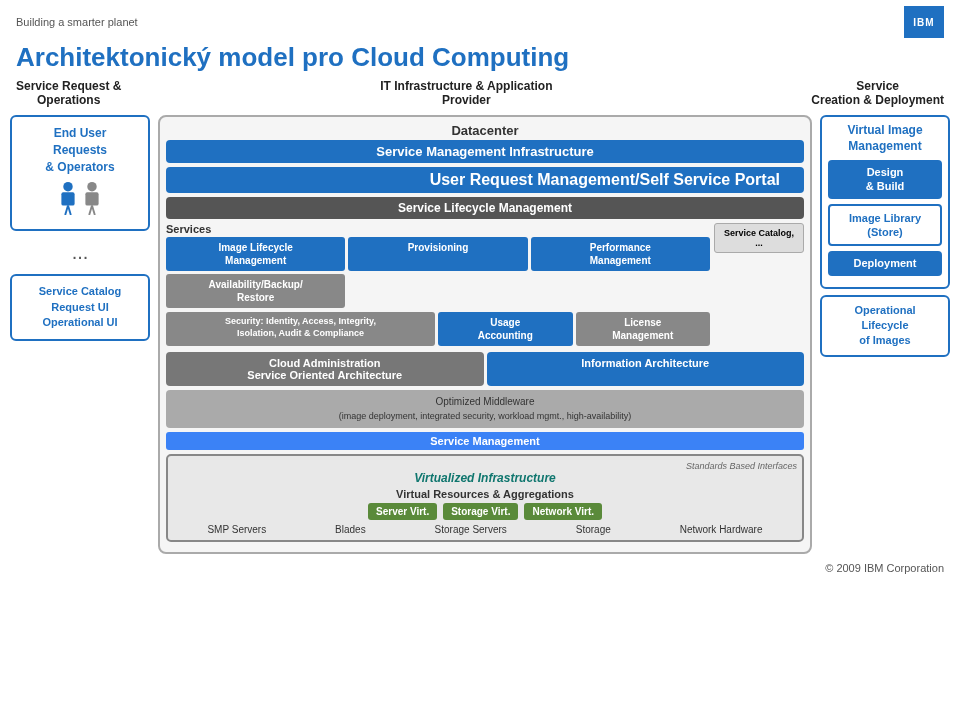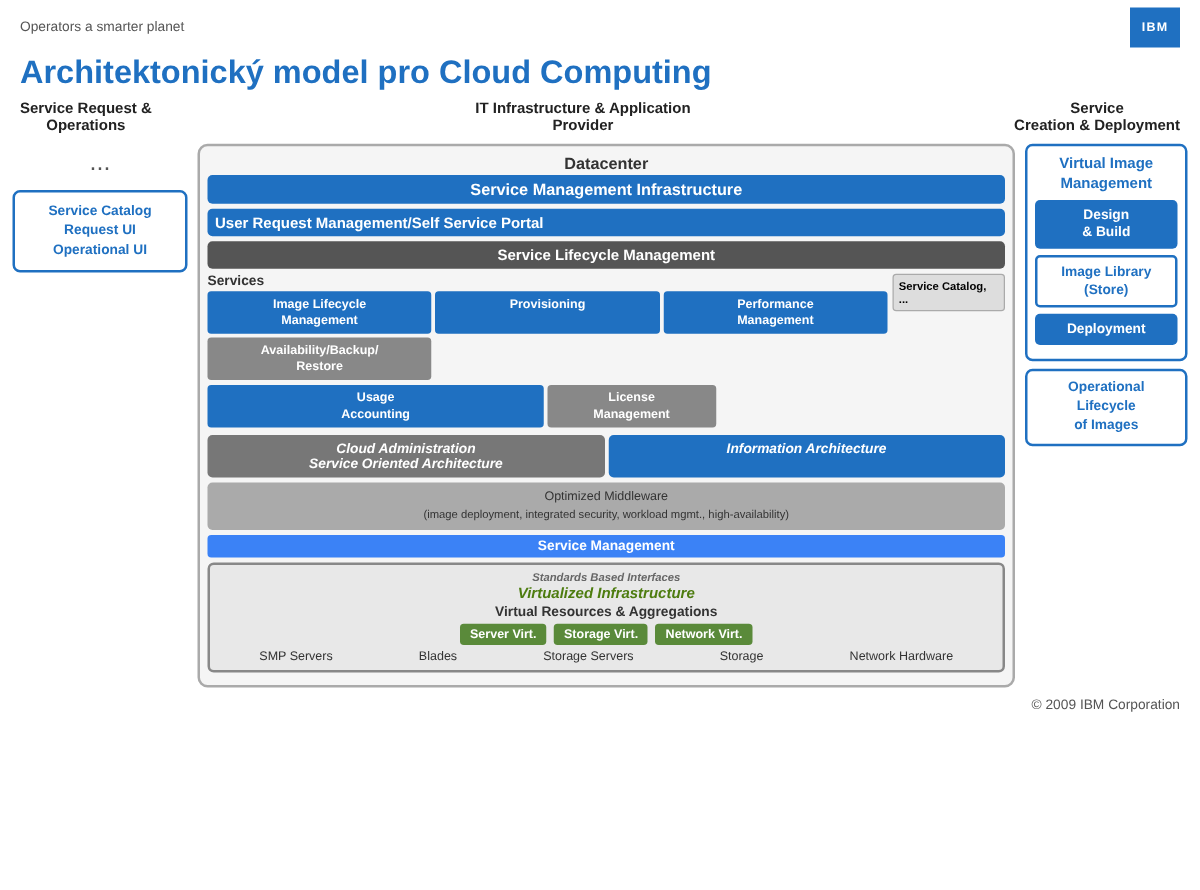"Operators a smarter planet" span.building-text { text: Operators -> Building }
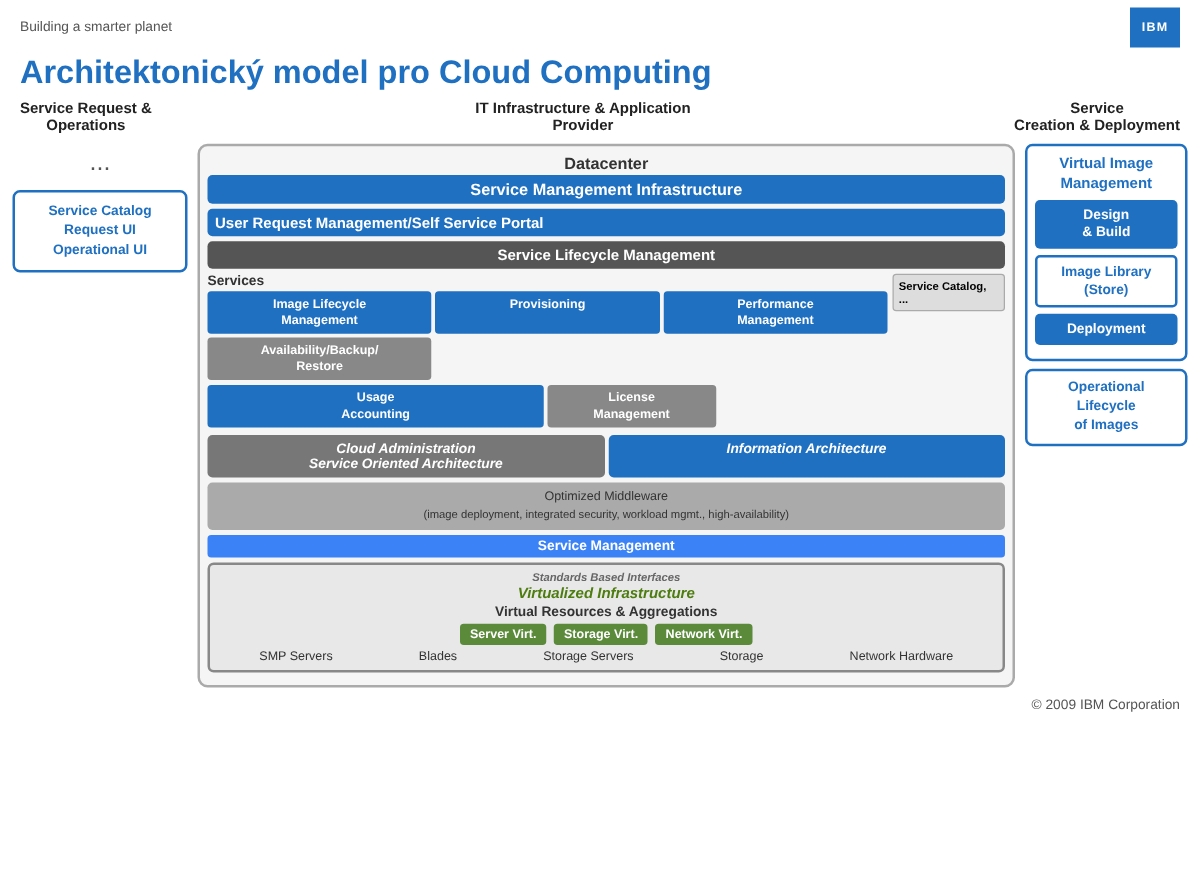"End User" div.end-user-box { html: none -> <div> <div>End User<br>Requests<br>&amp; Operators</div> <div> <svg> <circle></circle> <rect></rect> <line></line> <line></line> </svg> <svg> <circle></circle> <rect></rect> <line></line> <line></line> </svg> </div> </div> }
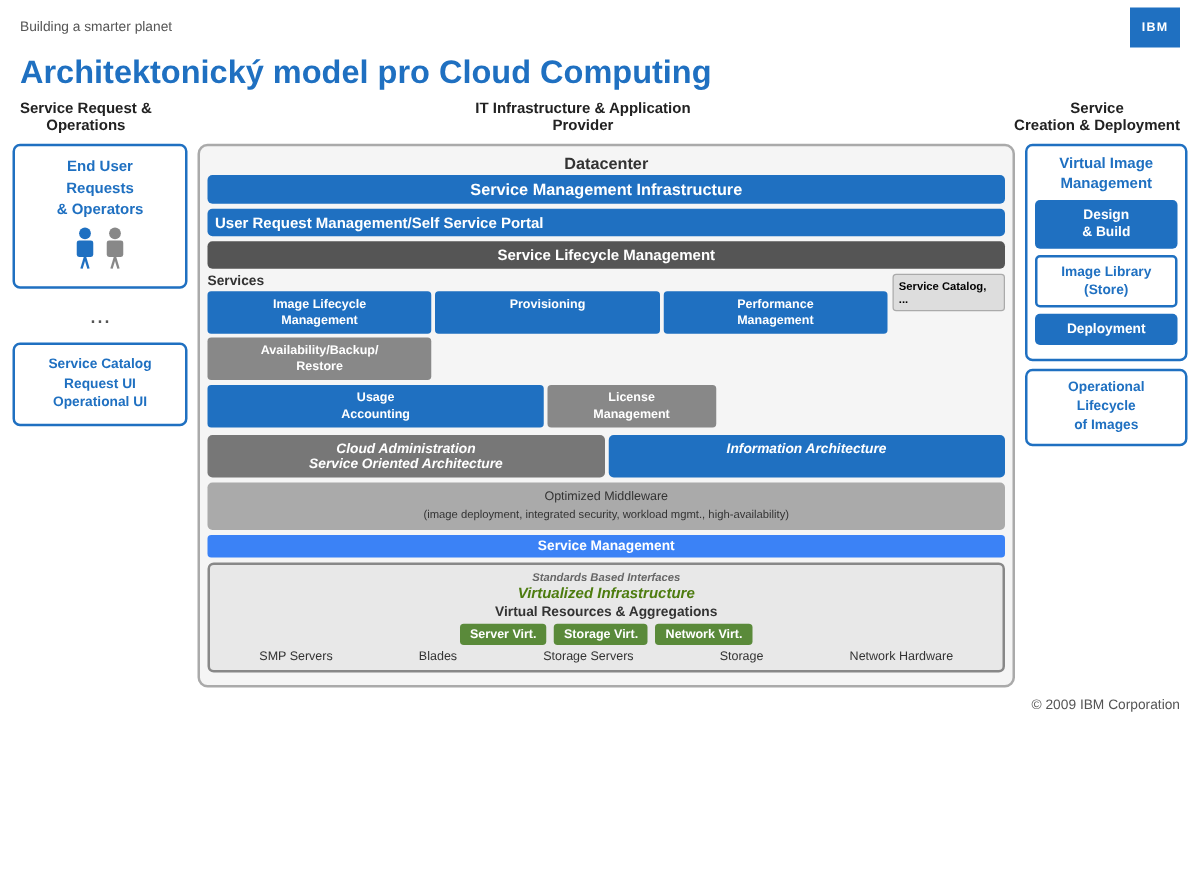"User Request Management/Self Service" .user-request-bar { font-size: 12px -> 16px; padding: 4px 6px -> 4px 24px; text-align: left -> right }
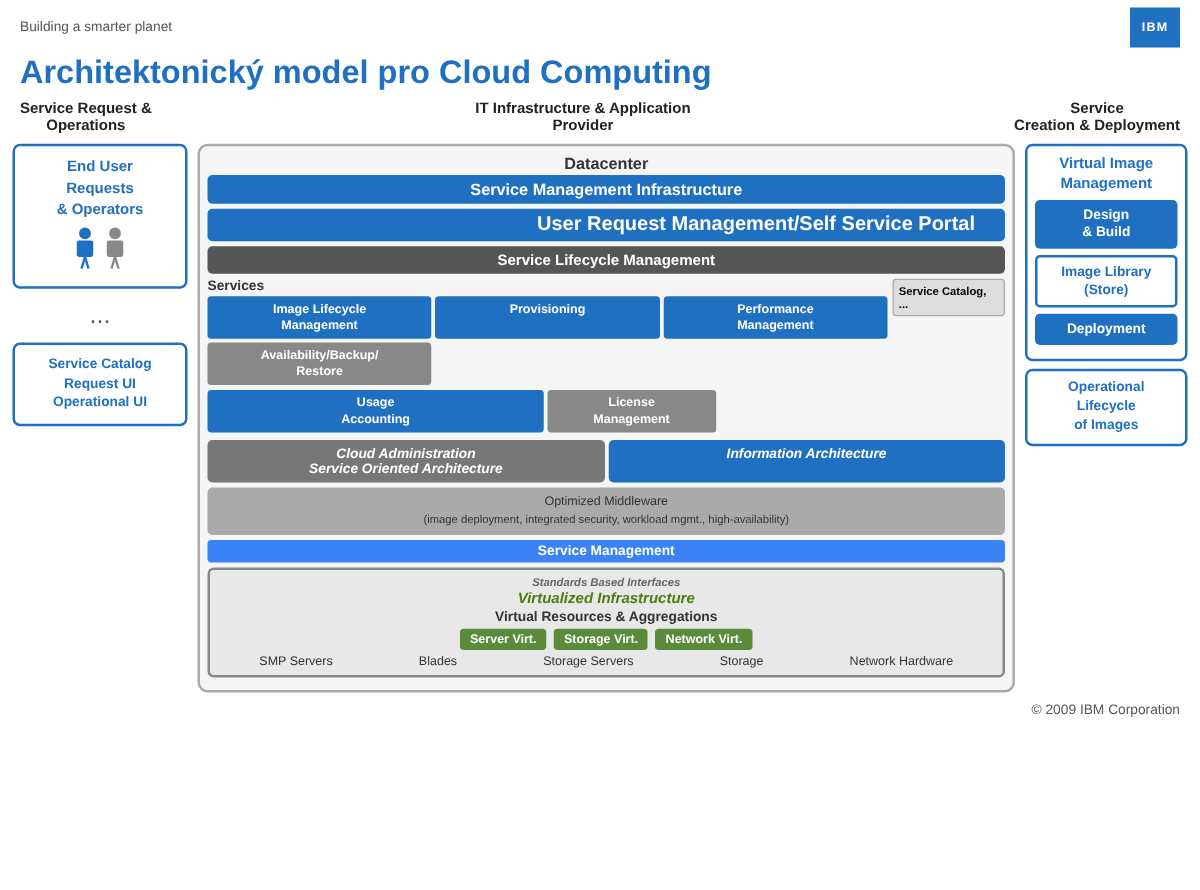"Service Catalog," div { text-align: left -> center }
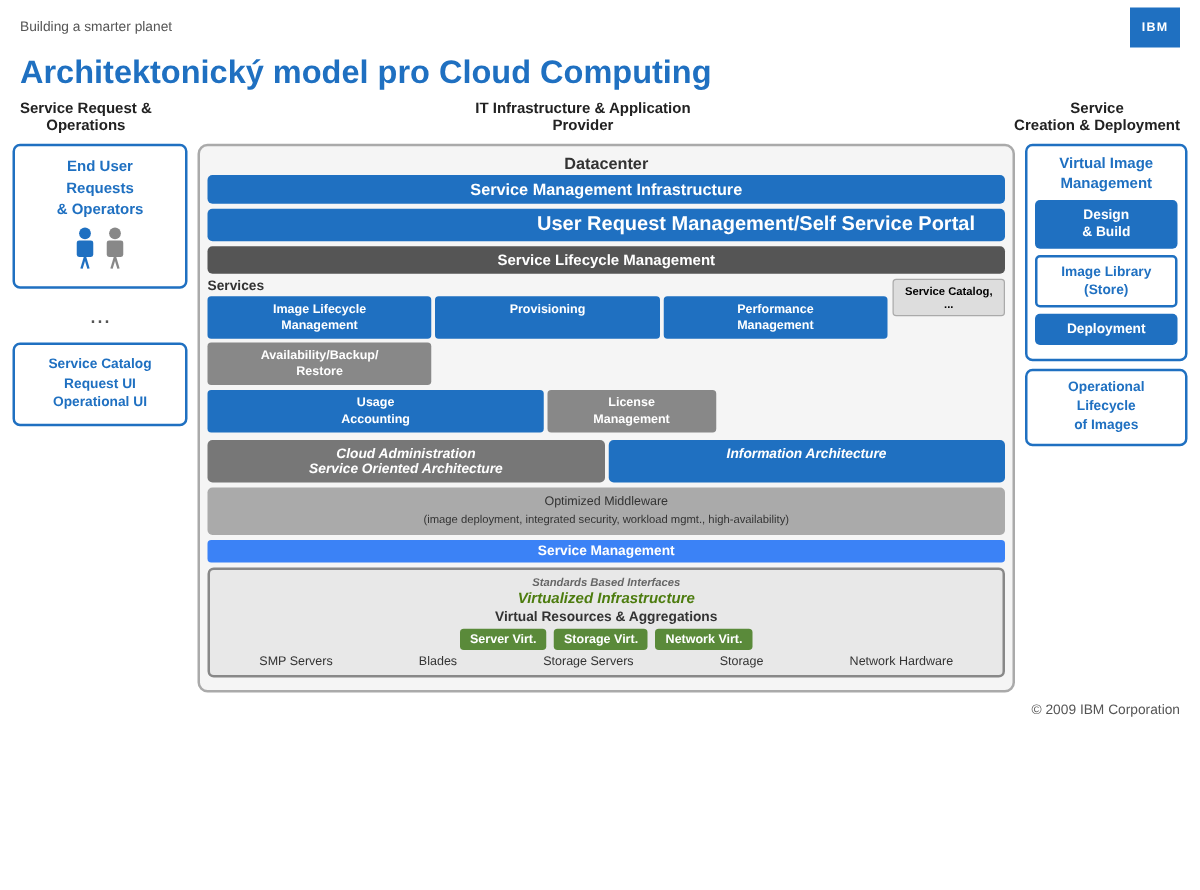"Security: Identity, Access, Integrity," div.mgmt-cell { html: none -> <div>Security: Identity, Access, Integrity,<br>Isolation, Audit &amp; Compliance</div> }
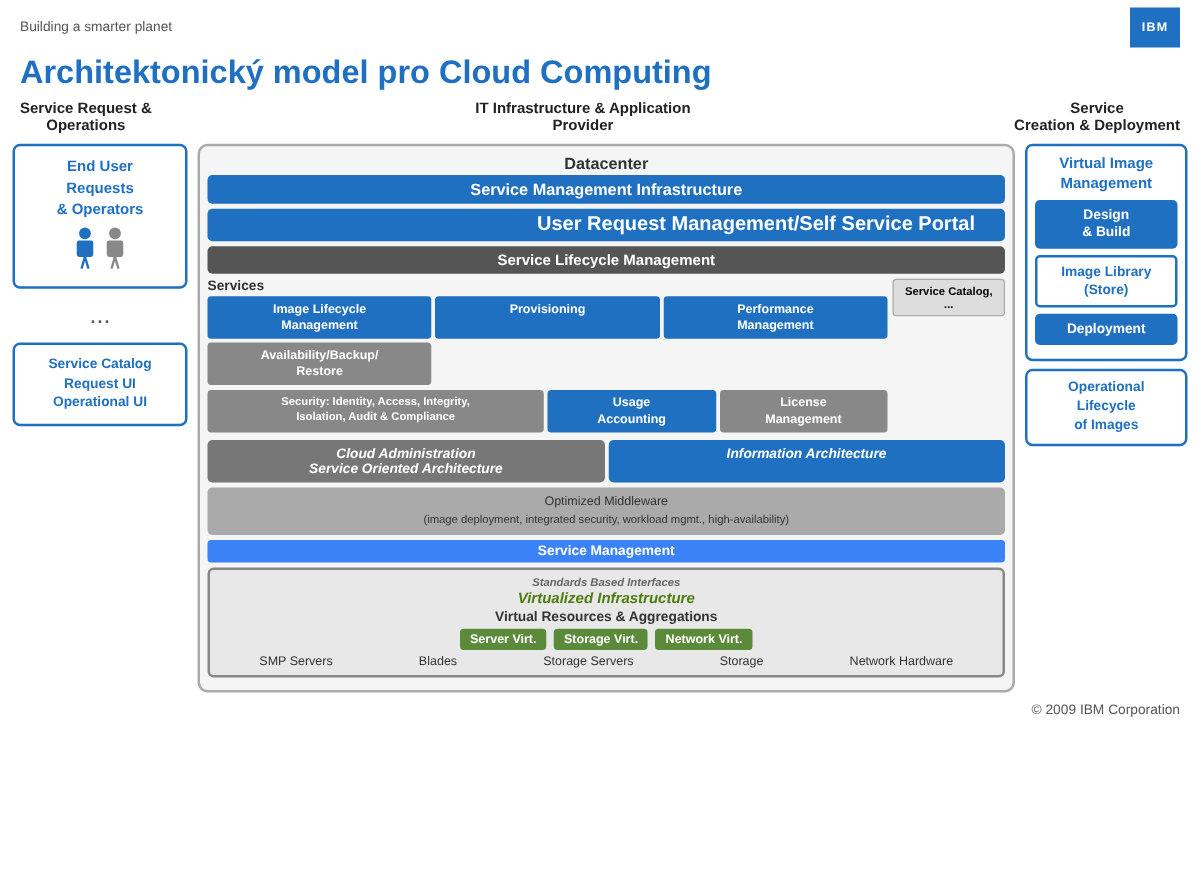"Cloud Administration" .arch-cell { font-style: italic -> none }
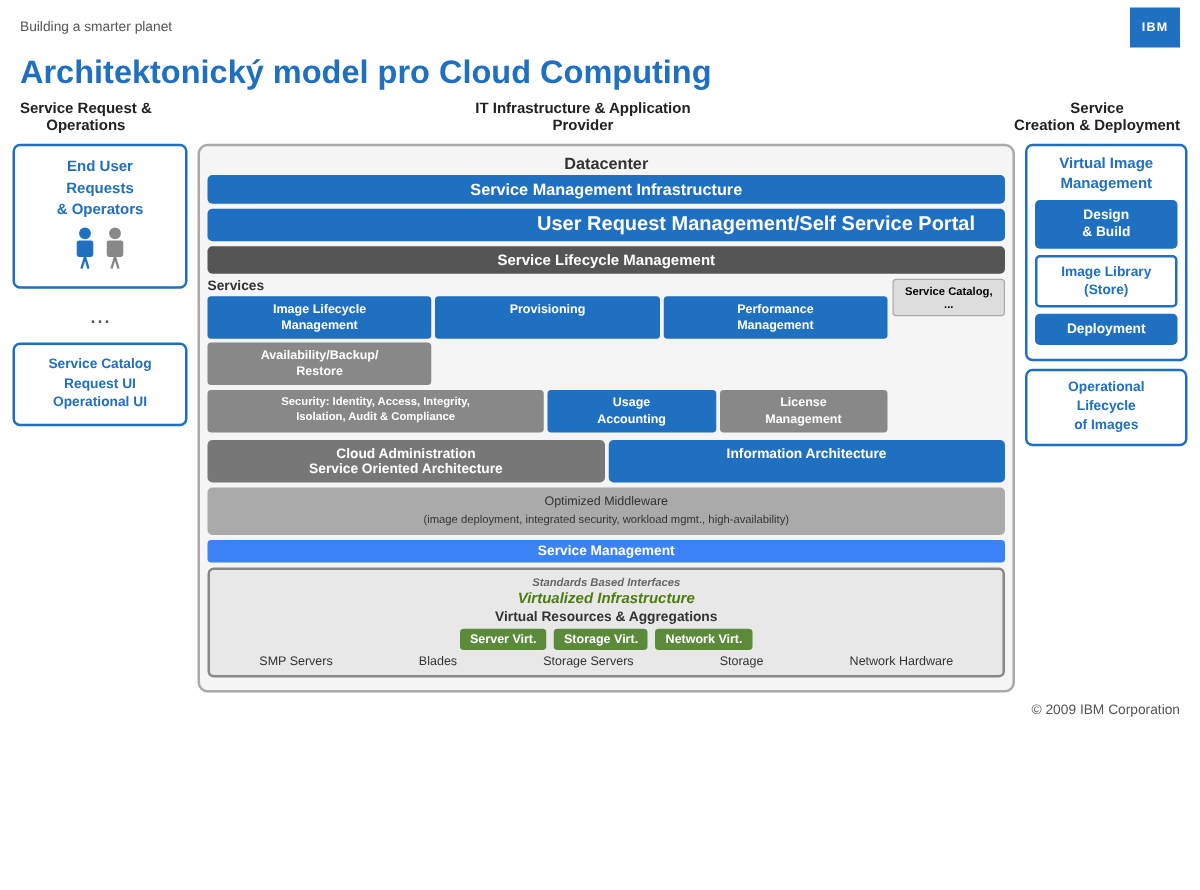"Standards Based Interfaces" .standards-label { font-weight: bold -> none; text-align: center -> right }
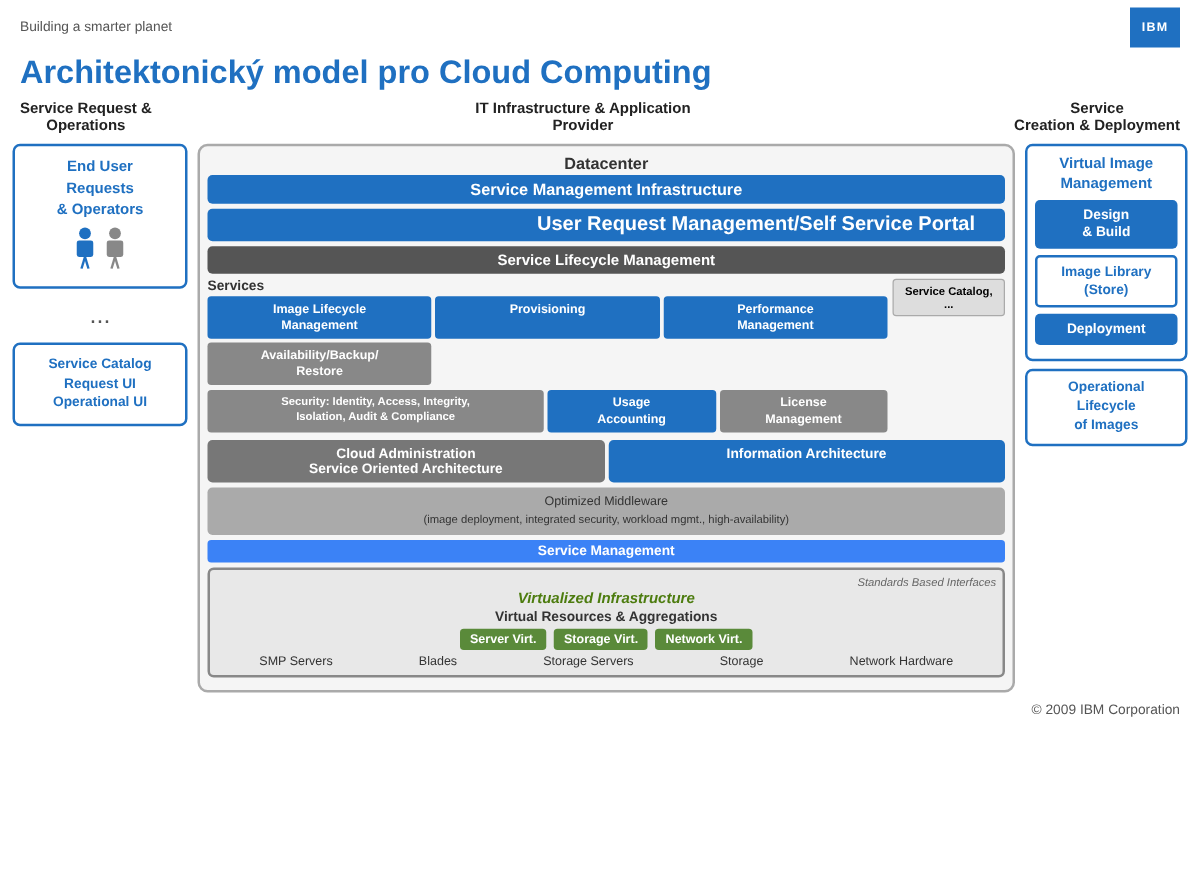"Virtualized Infrastructure" .virt-infra-label { color: #4d7c0f -> #0f766e }
